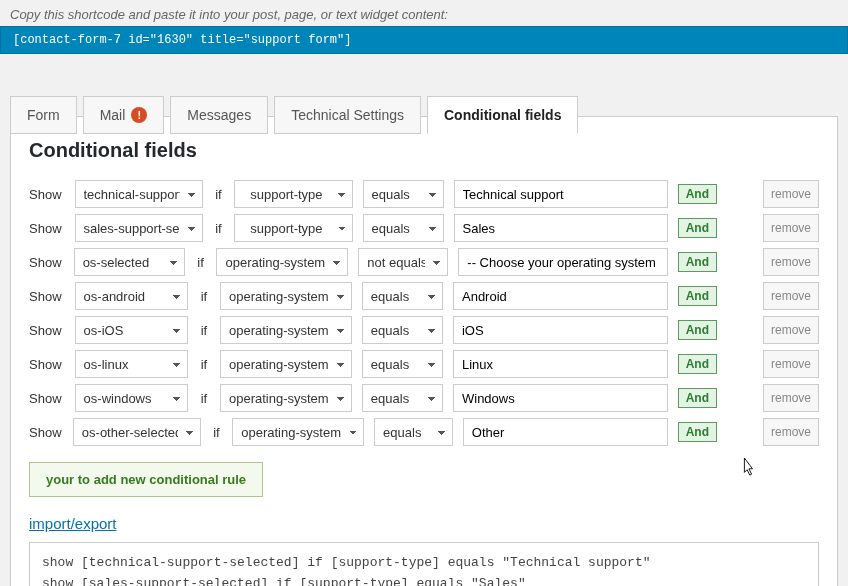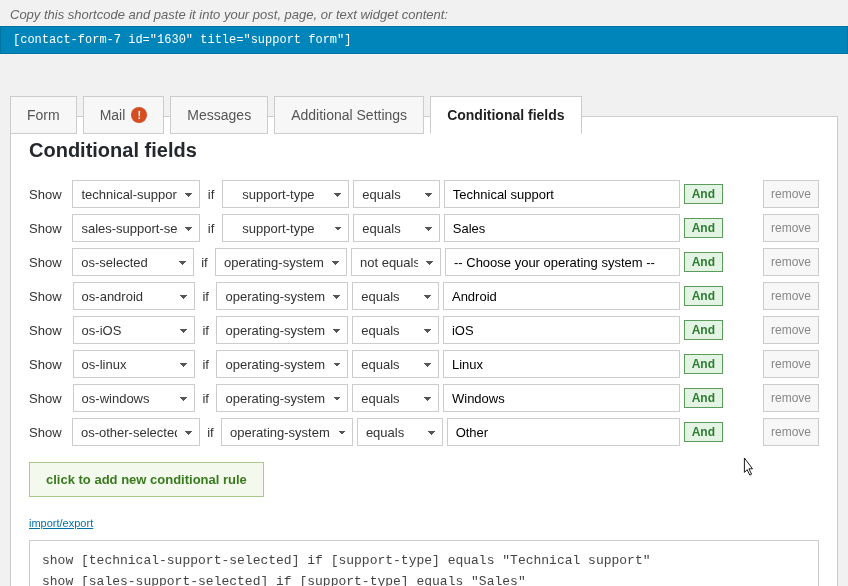"Additional Settings" span { text: Additional -> Technical }
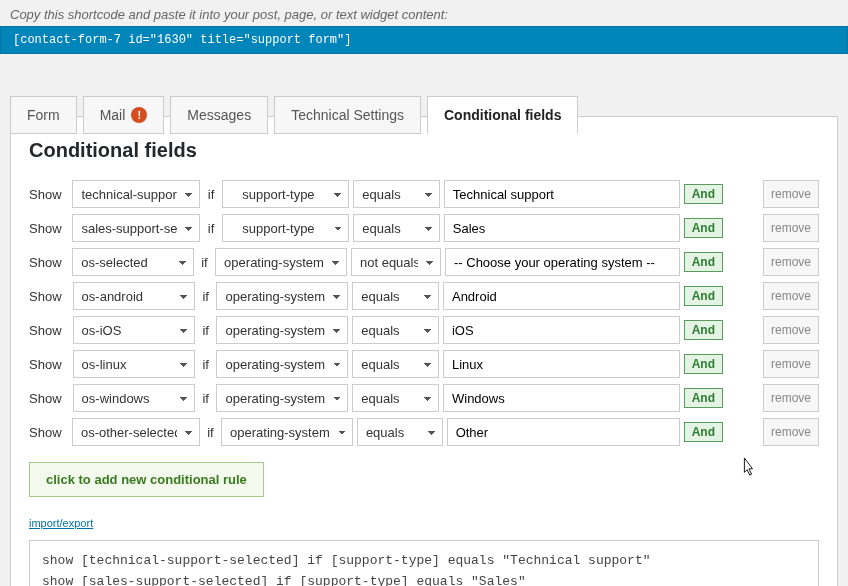"Show" .rule-row { gap: 4px -> 10px }
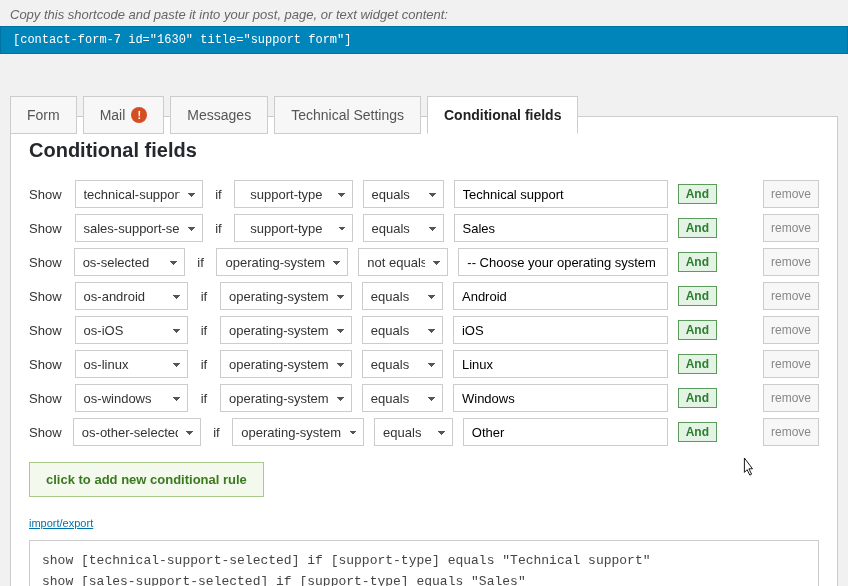"click to add new conditional" button.add-rule-btn { text: click -> your }
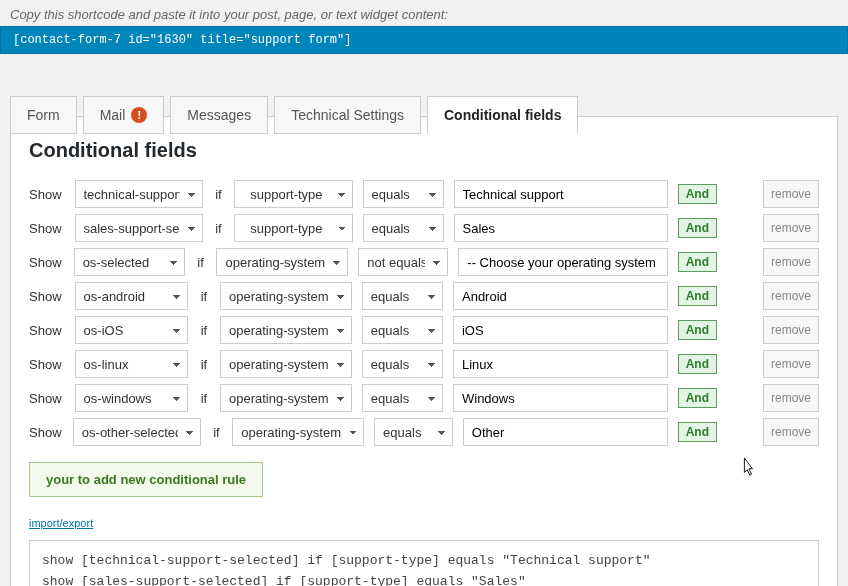"import/export" .import-link { font-size: 11px -> 15px }
